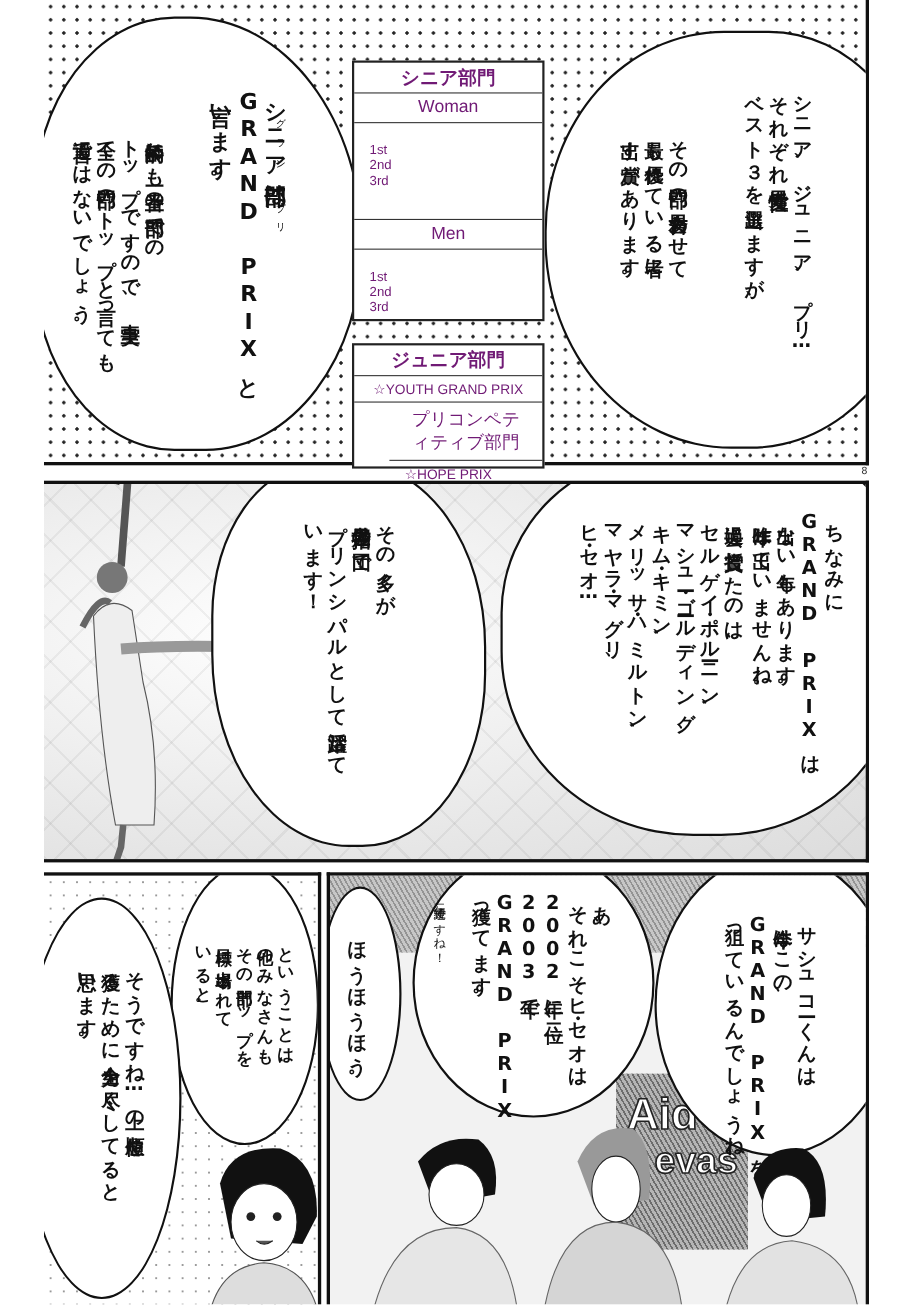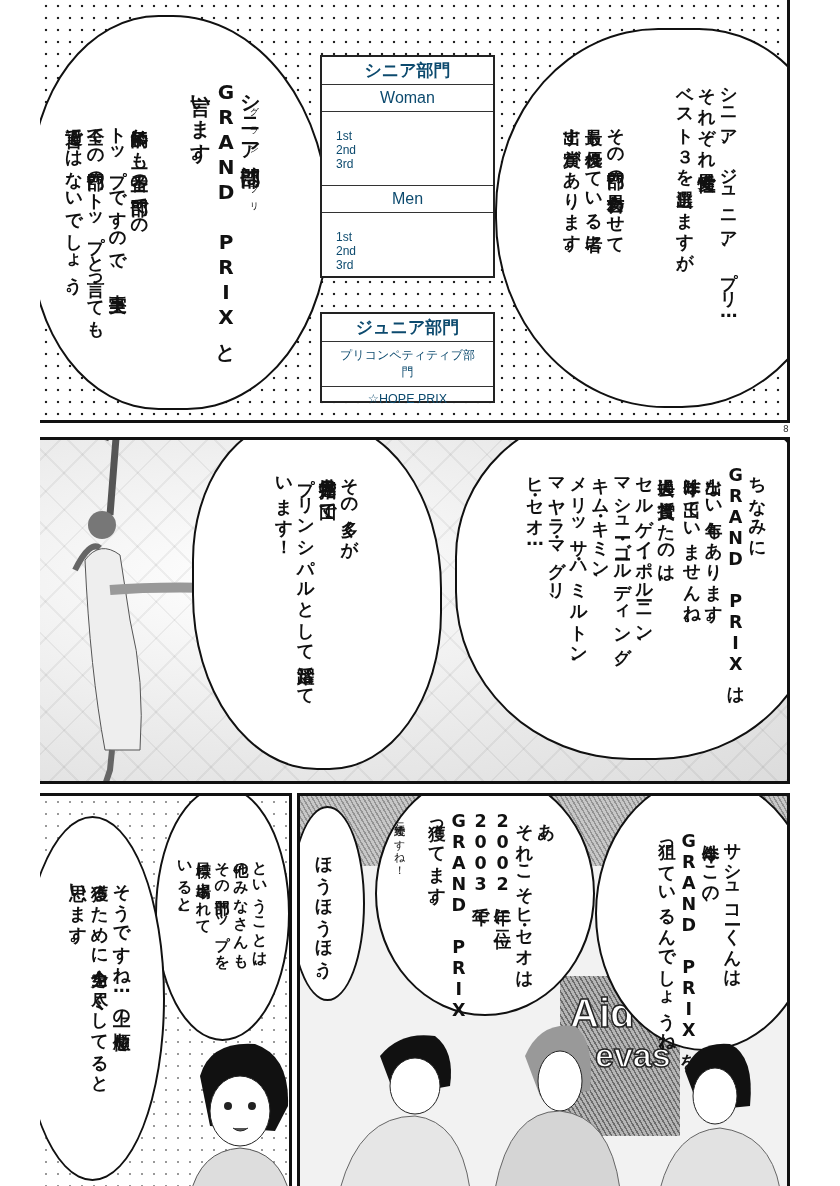"シニア部門" .chart .row { color: #0c4a6e -> #701a75 }
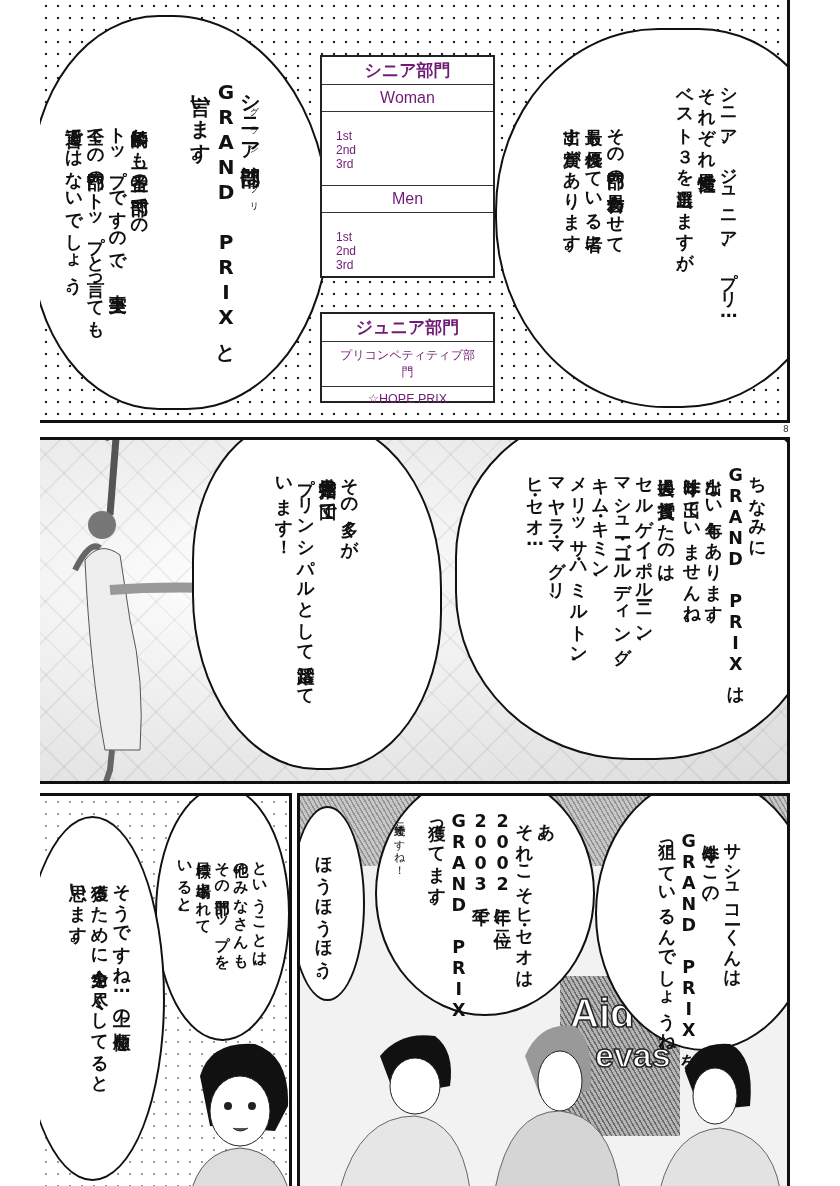"1st" .chart .ranks { padding: 17px 0 14px 14px -> 17px 0 28px 14px }
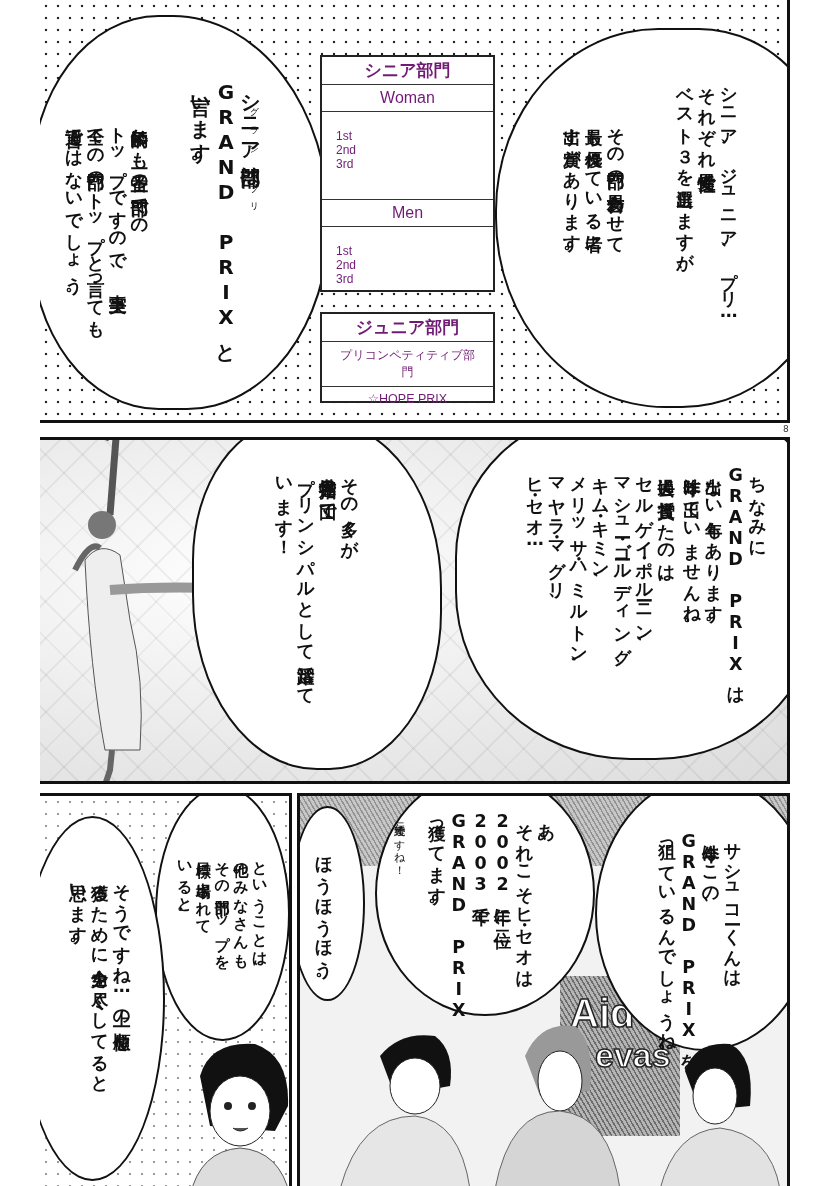"ジュニア部門" div.chart { height: 91px -> 114px }
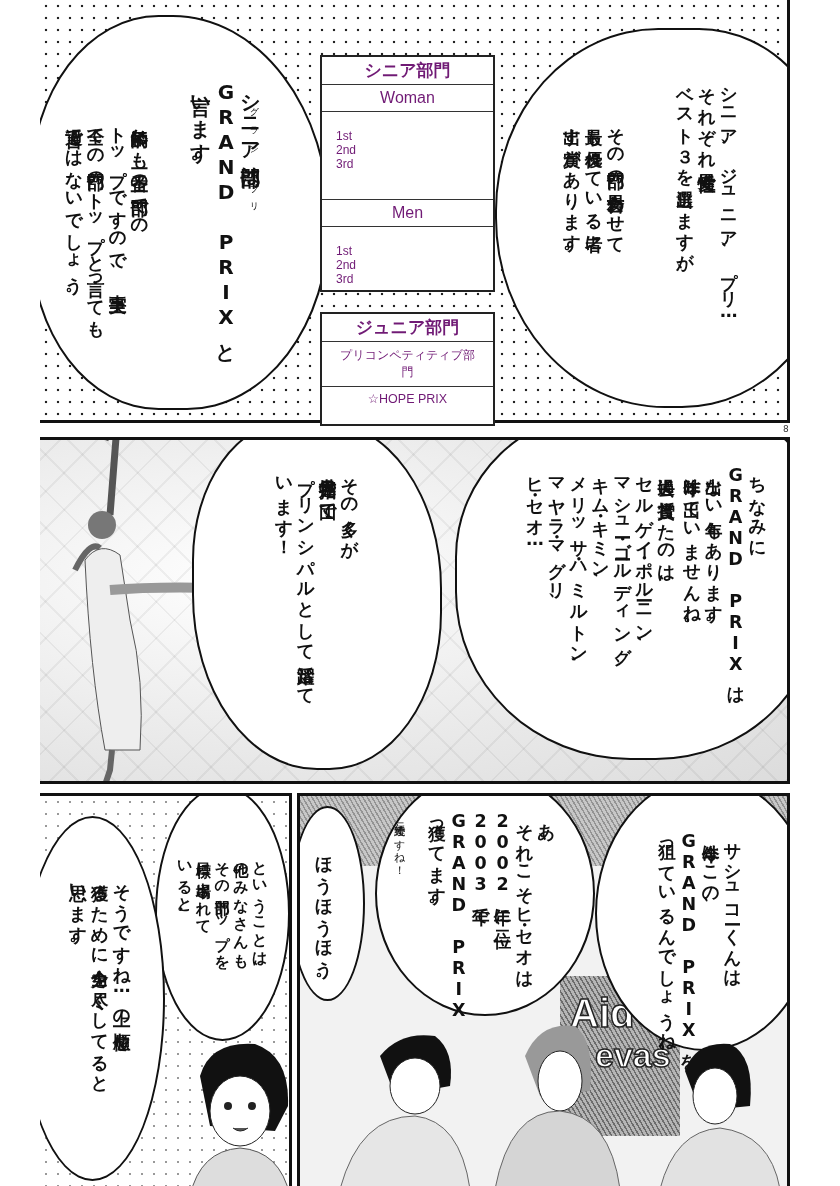"☆YOUTH GRAND PRIX" div.row { html: none -> <div>☆YOUTH GRAND PRIX</div> }
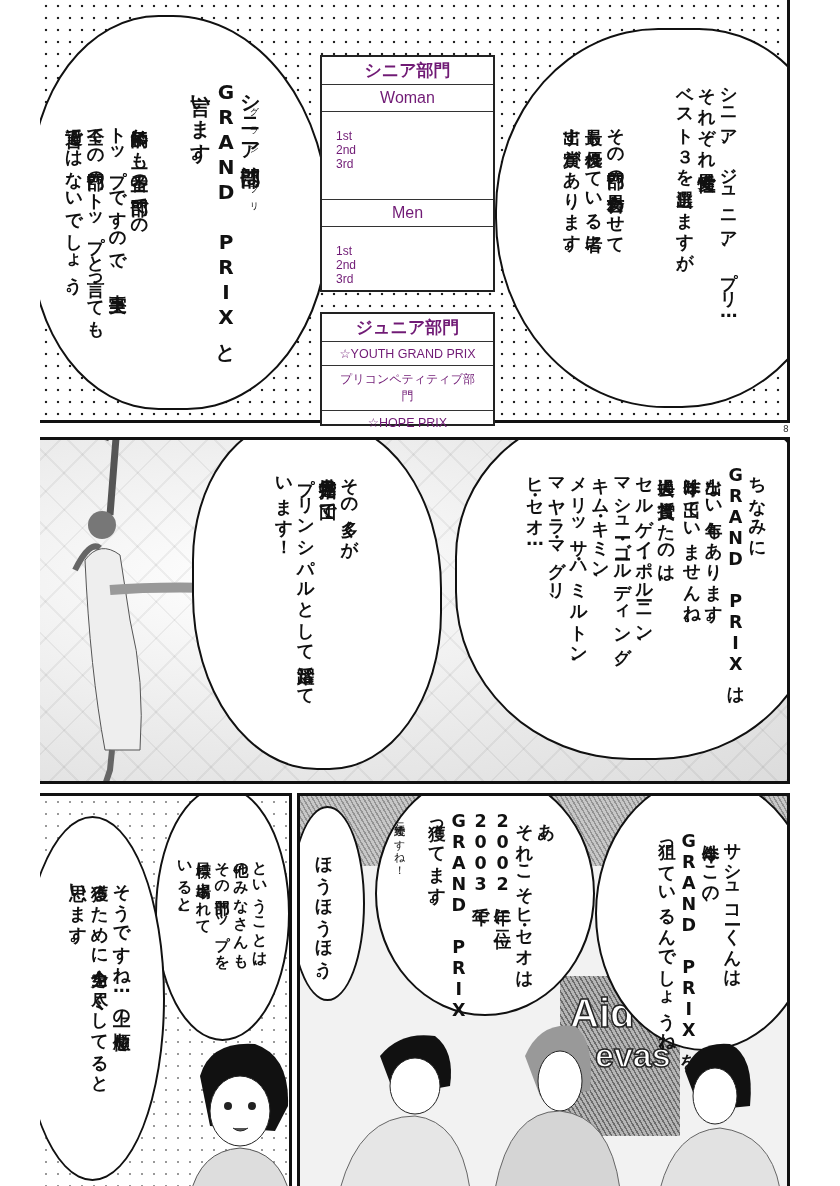"プリコンペティティブ部門" .chart .small { font-size: 12px -> 16px; margin-left: none -> 32px }
